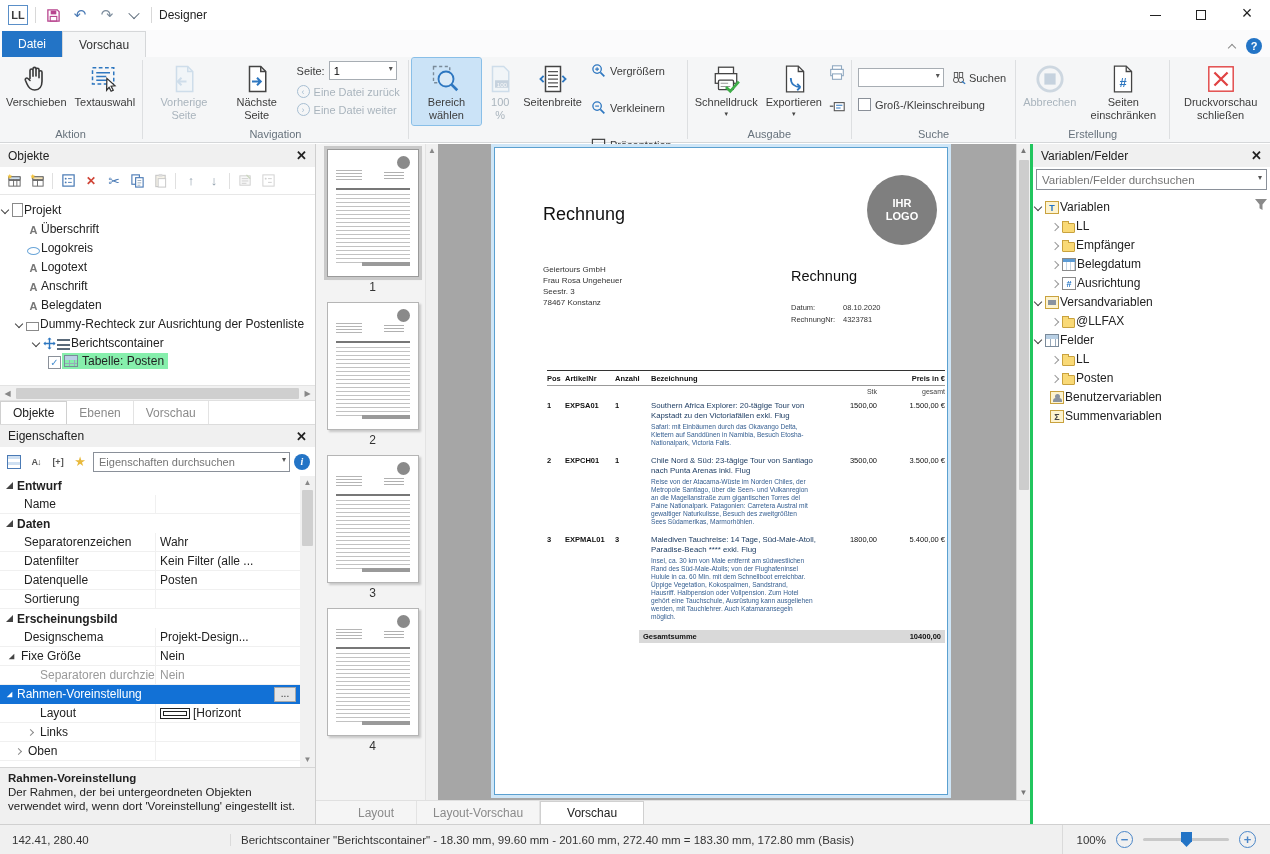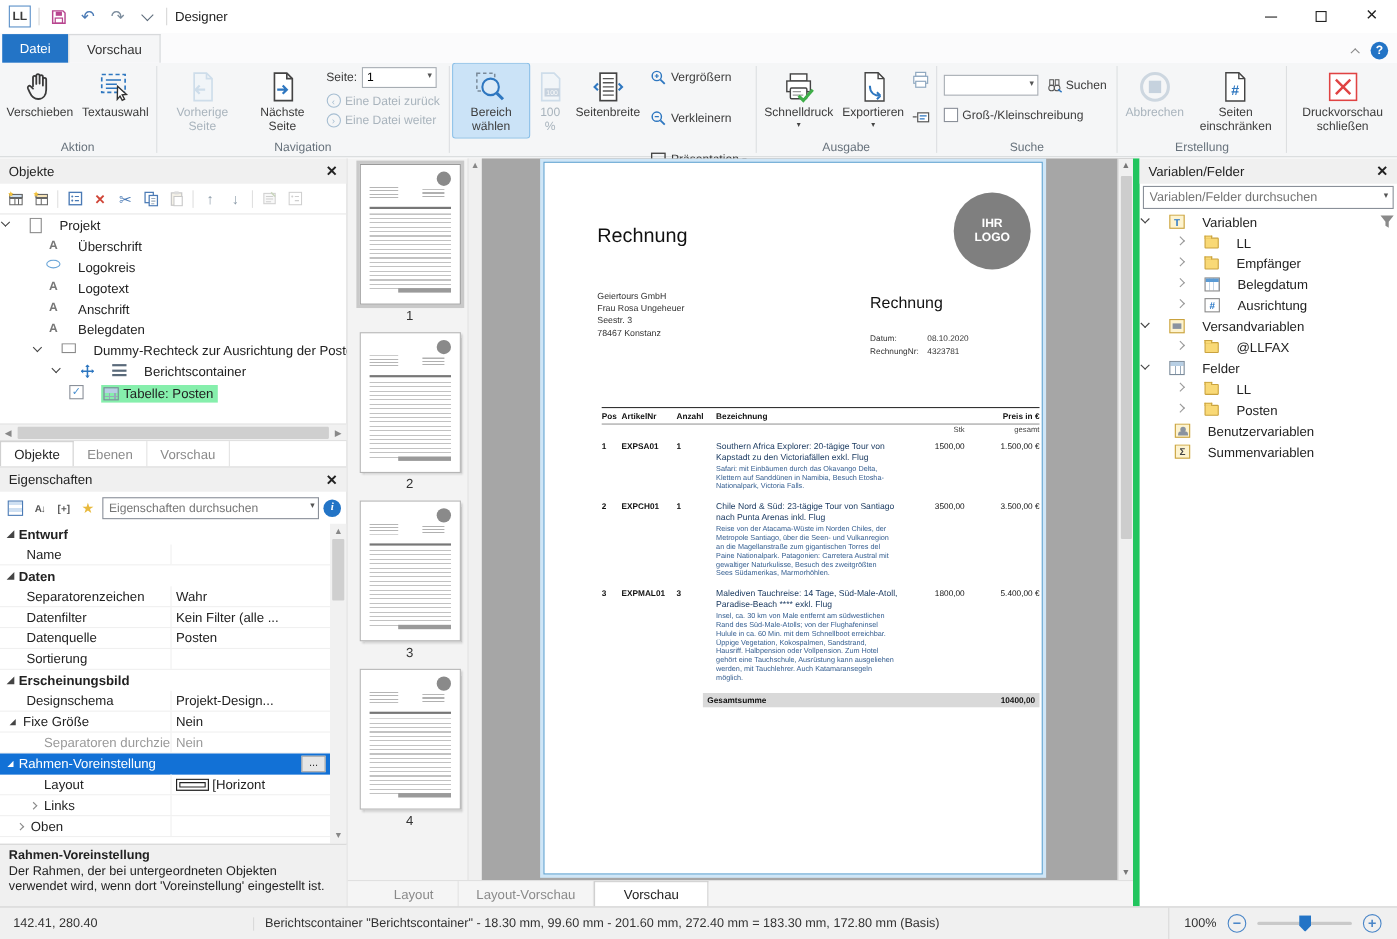"Variablen/Felder" .right-panel { border-left: 6px solid #22c55e -> 3px solid #22c55e }
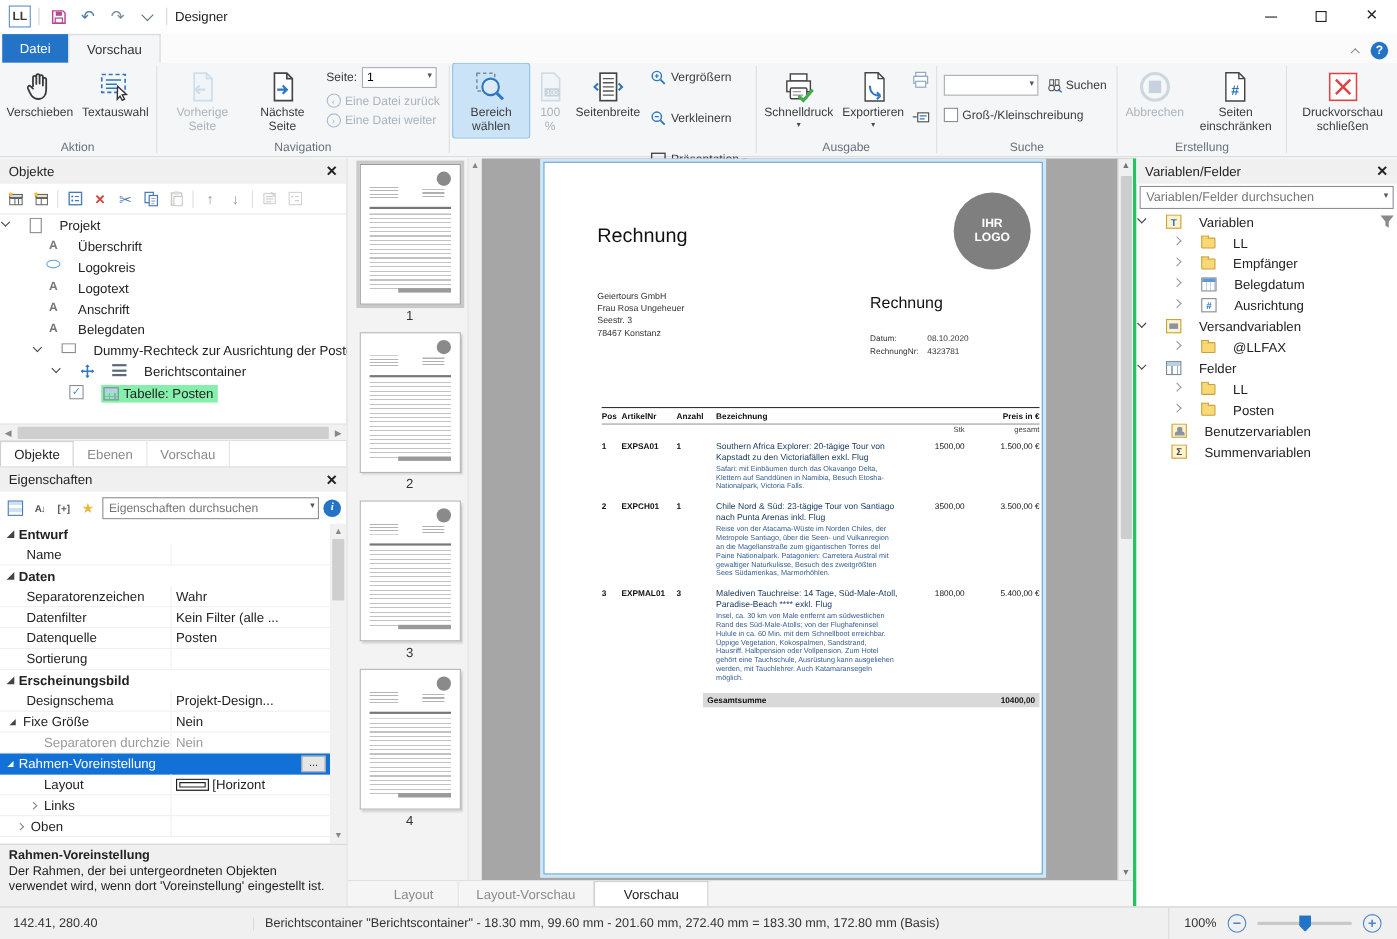"Projekt" .trow { align-items: flex-start -> flex-end; gap: 16px -> 1px }
